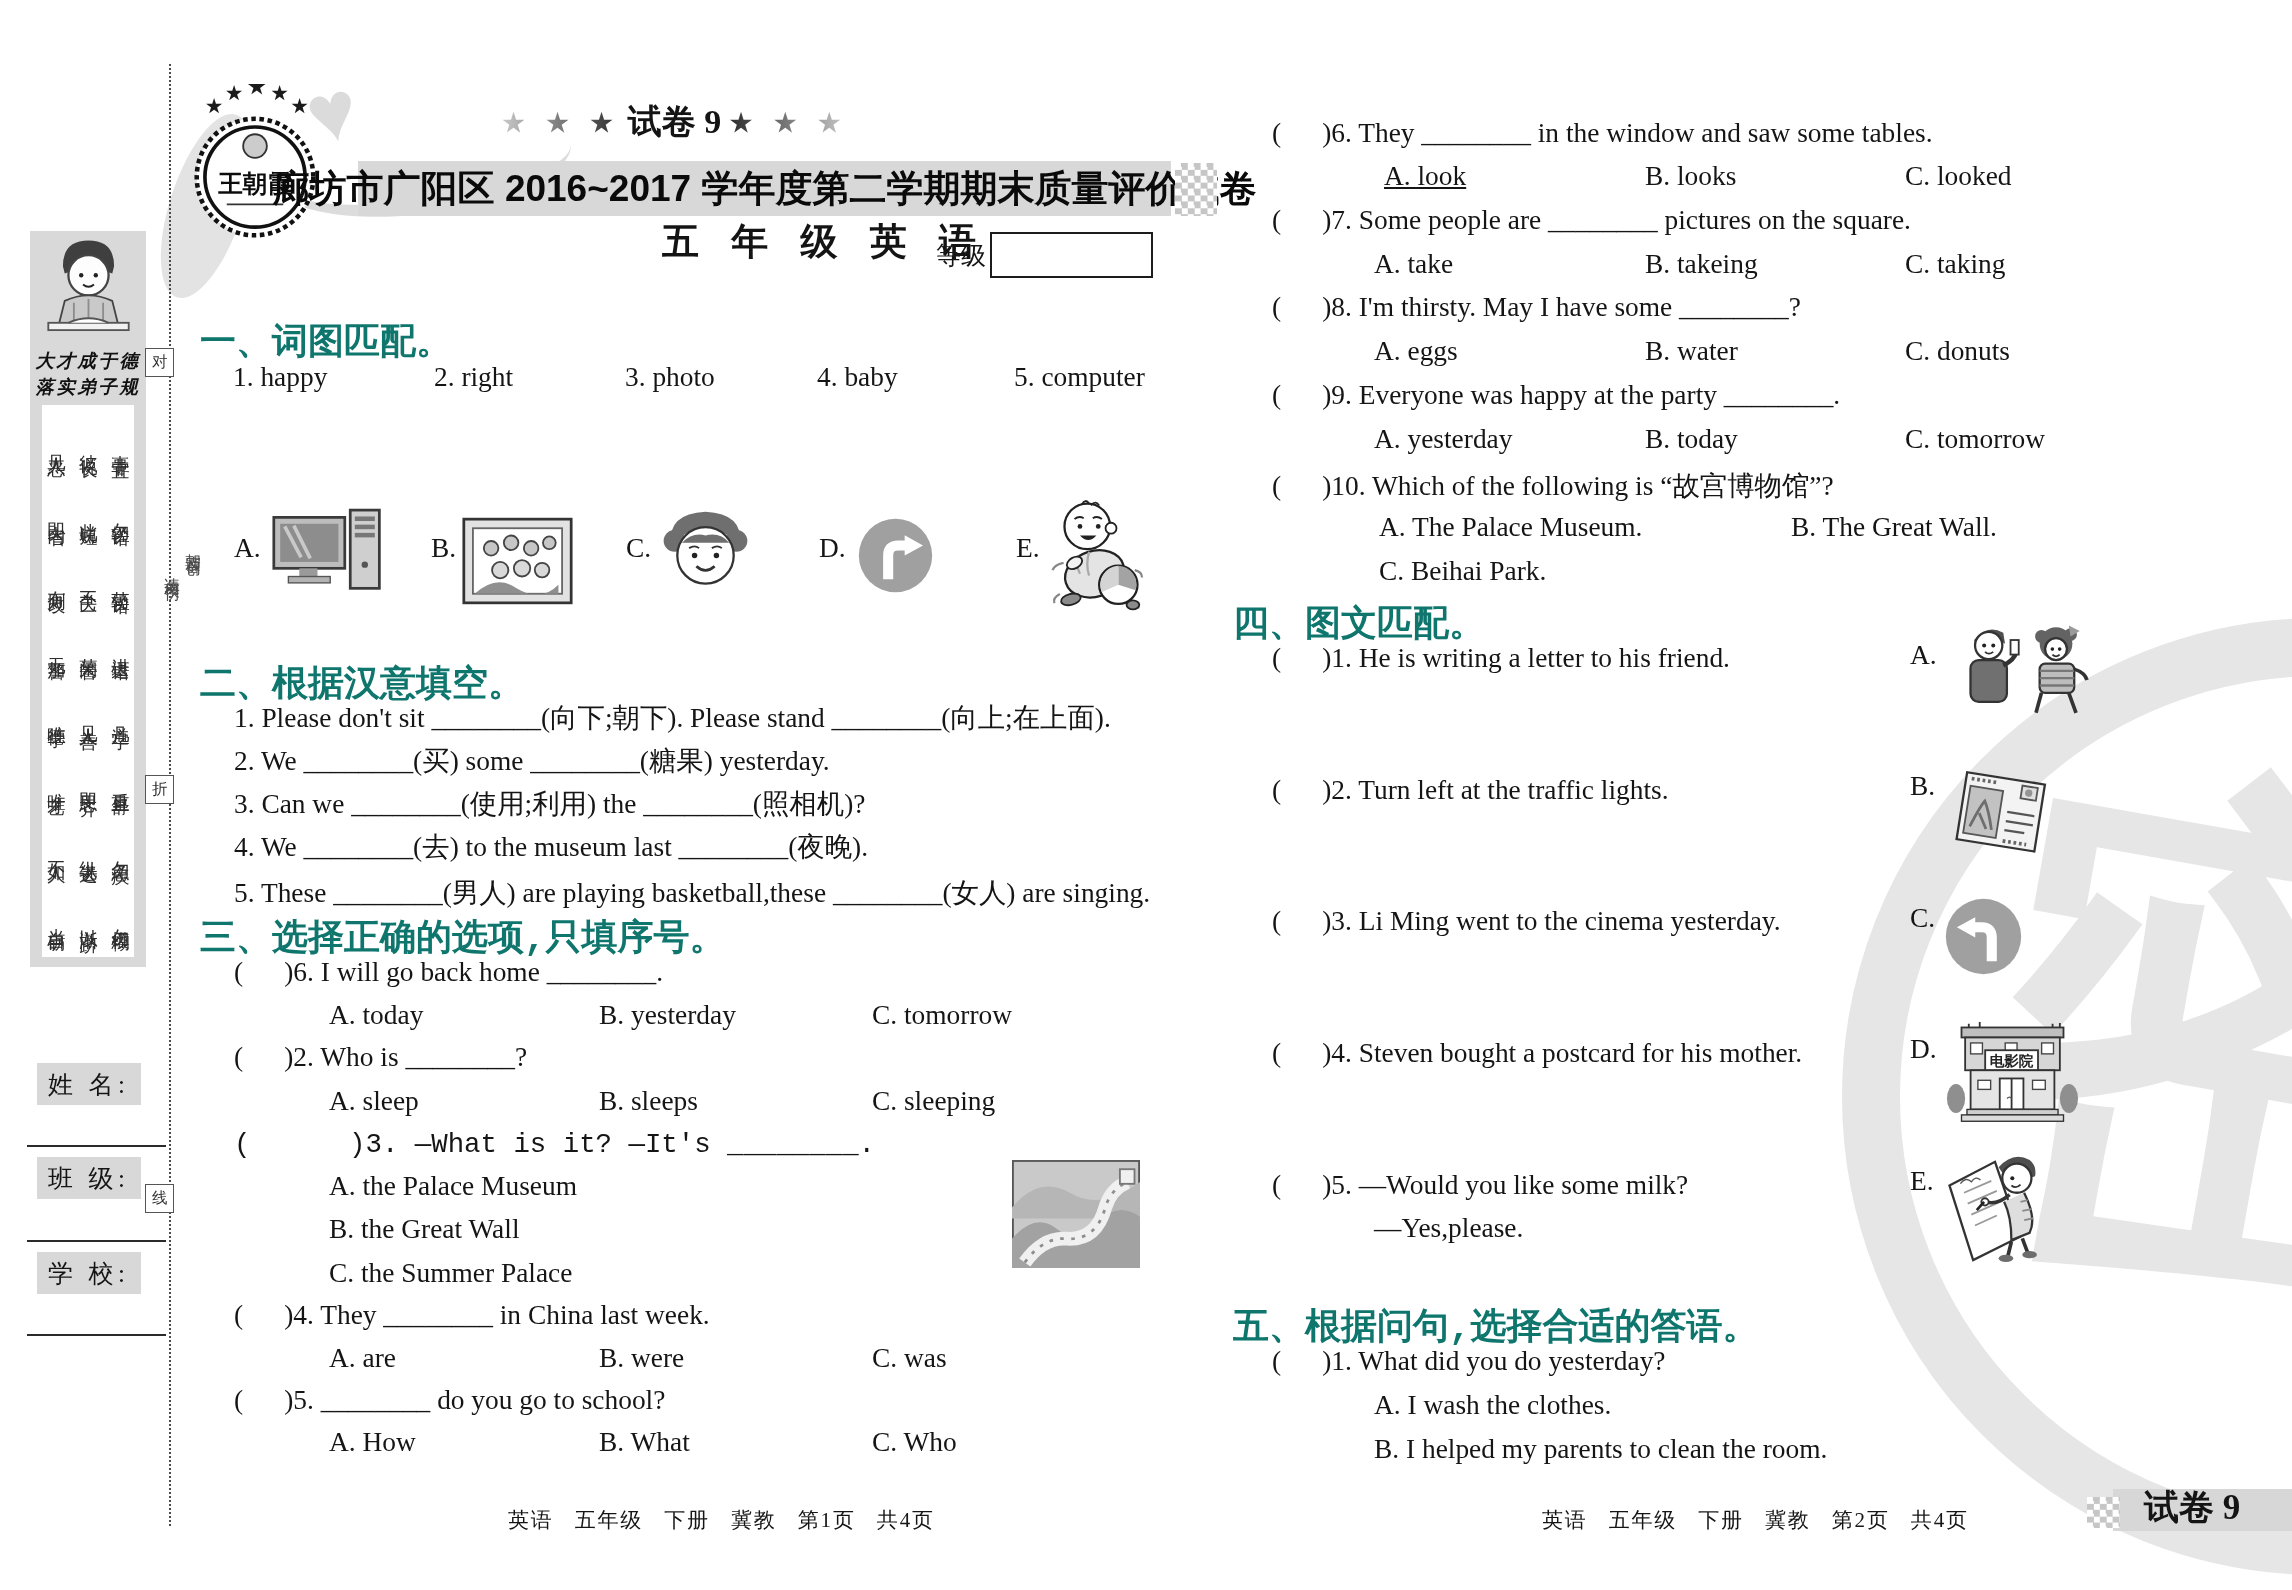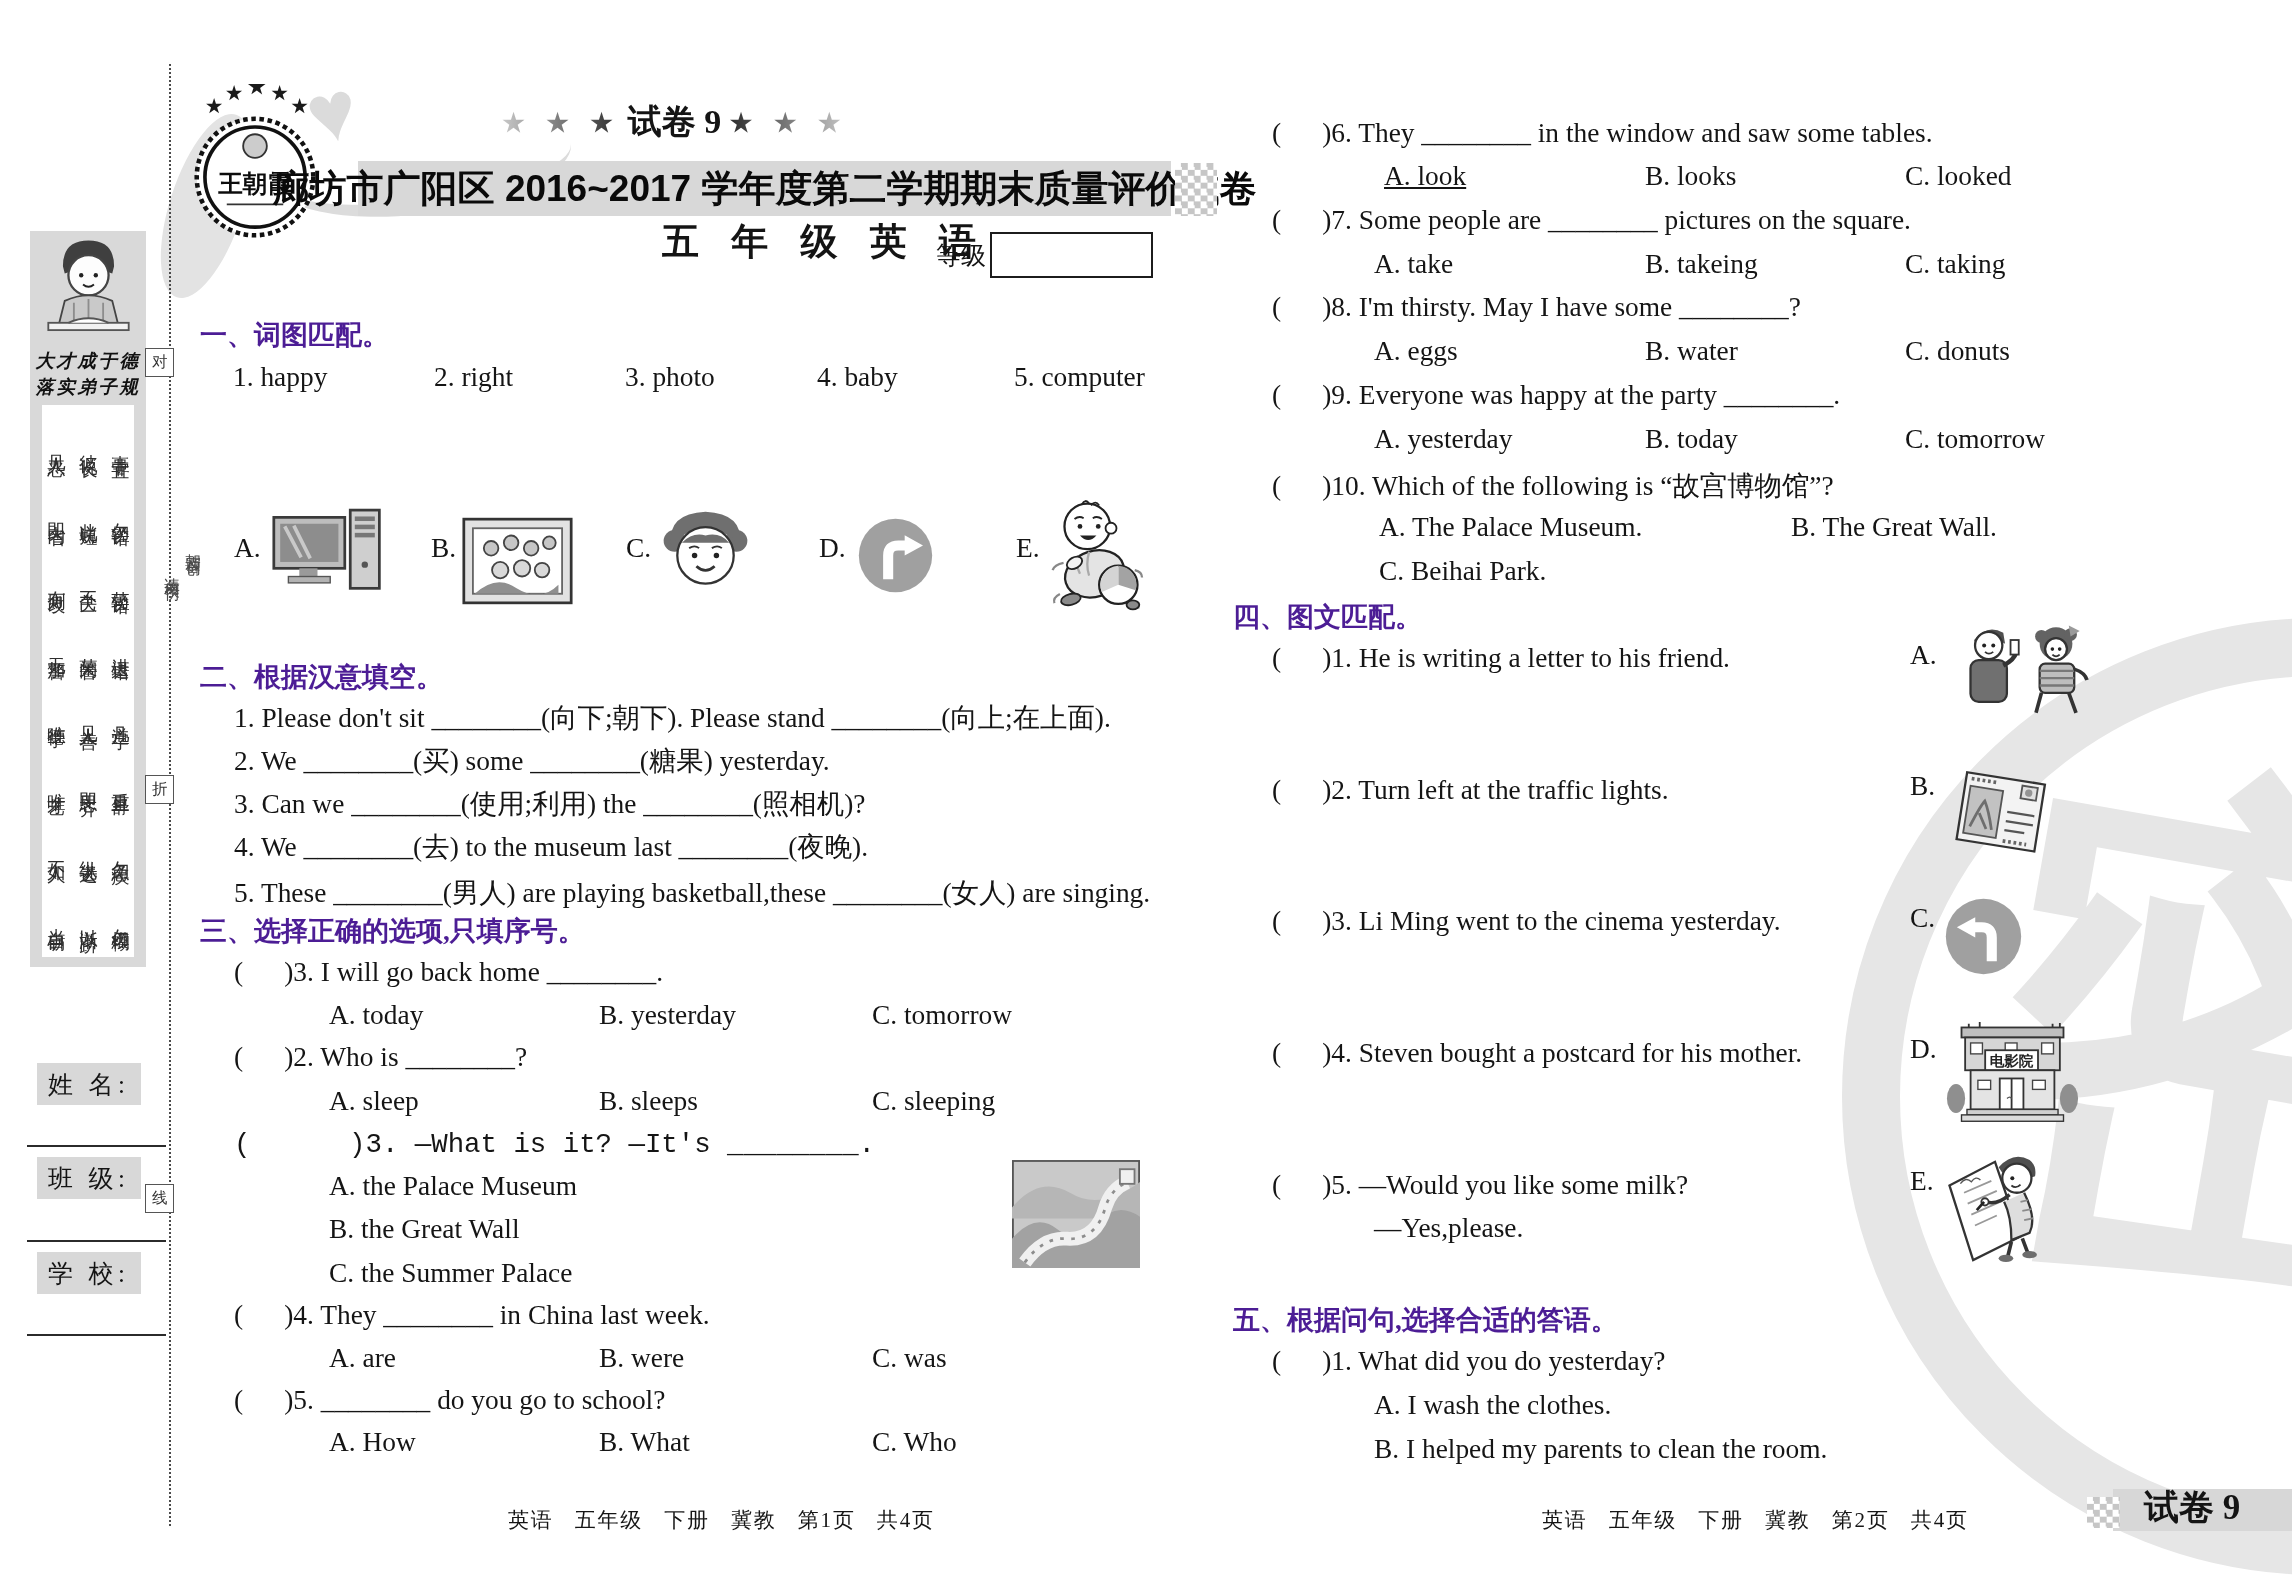"一、词图匹配。" .h { color: #4c1d95 -> #0f766e; font-family: Liberation Serif, serif -> Liberation Mono, monospace; font-size: 27px -> 36px }
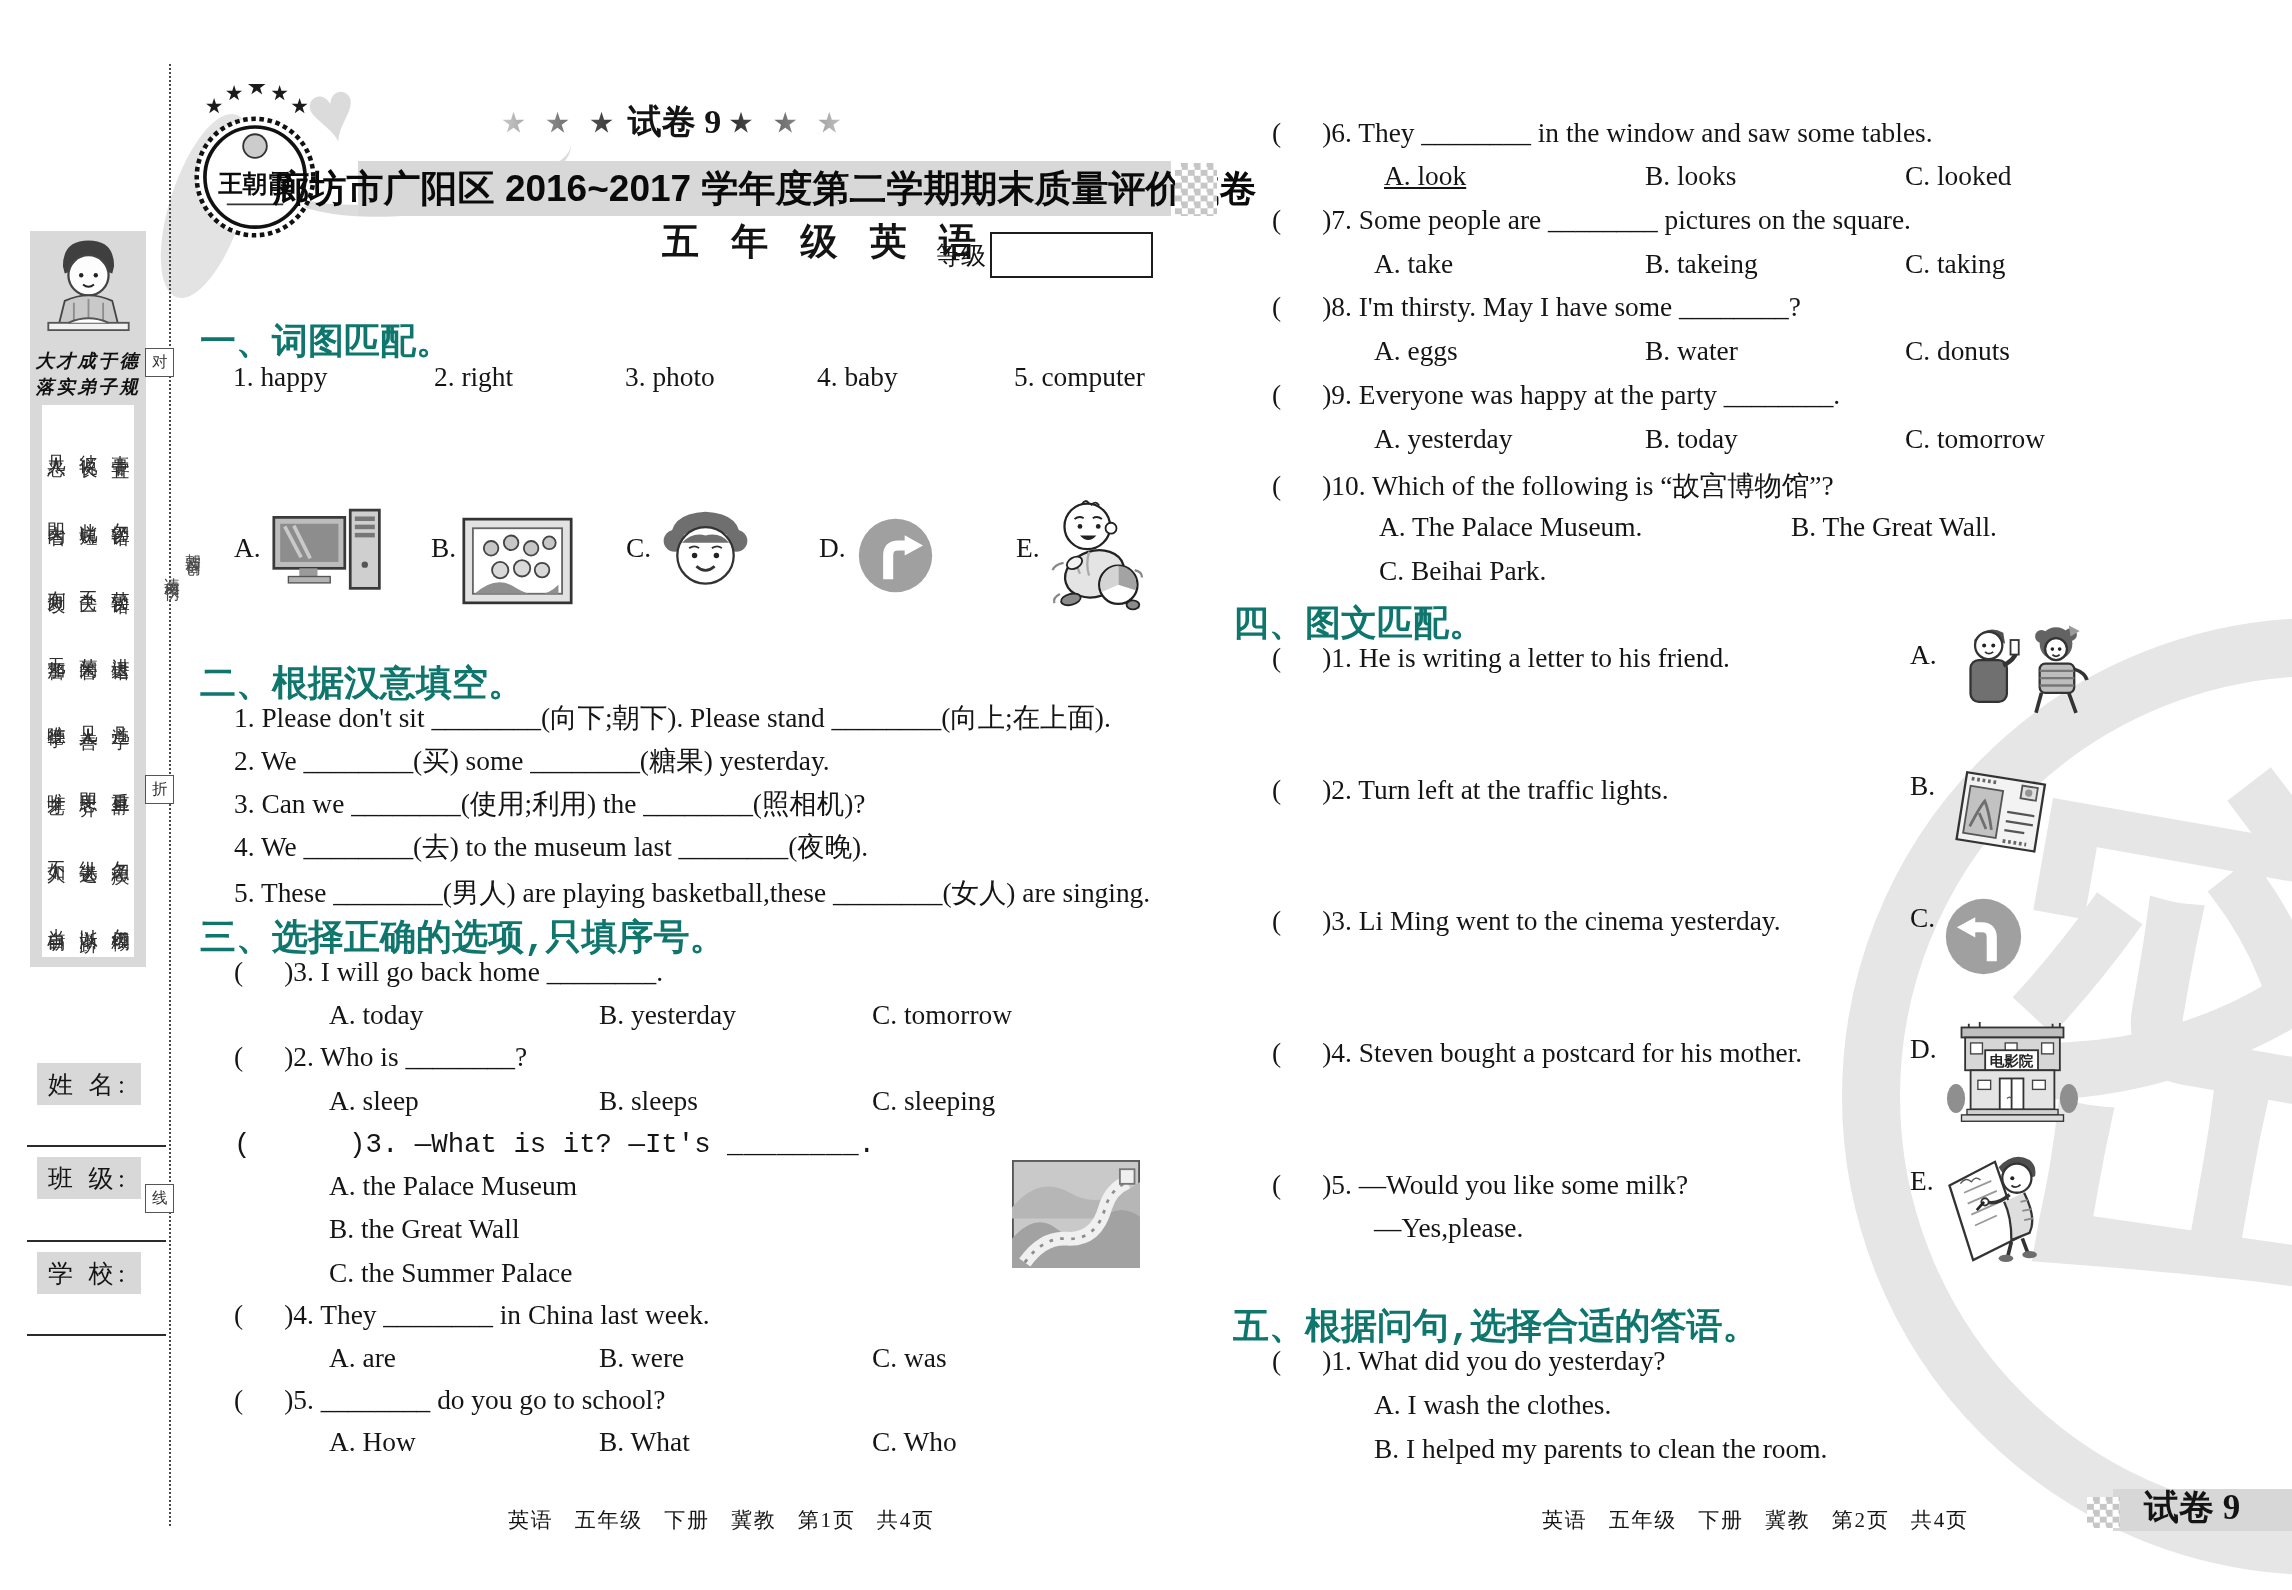"( )3. I will go" div.t { text: 3 -> 6 }
